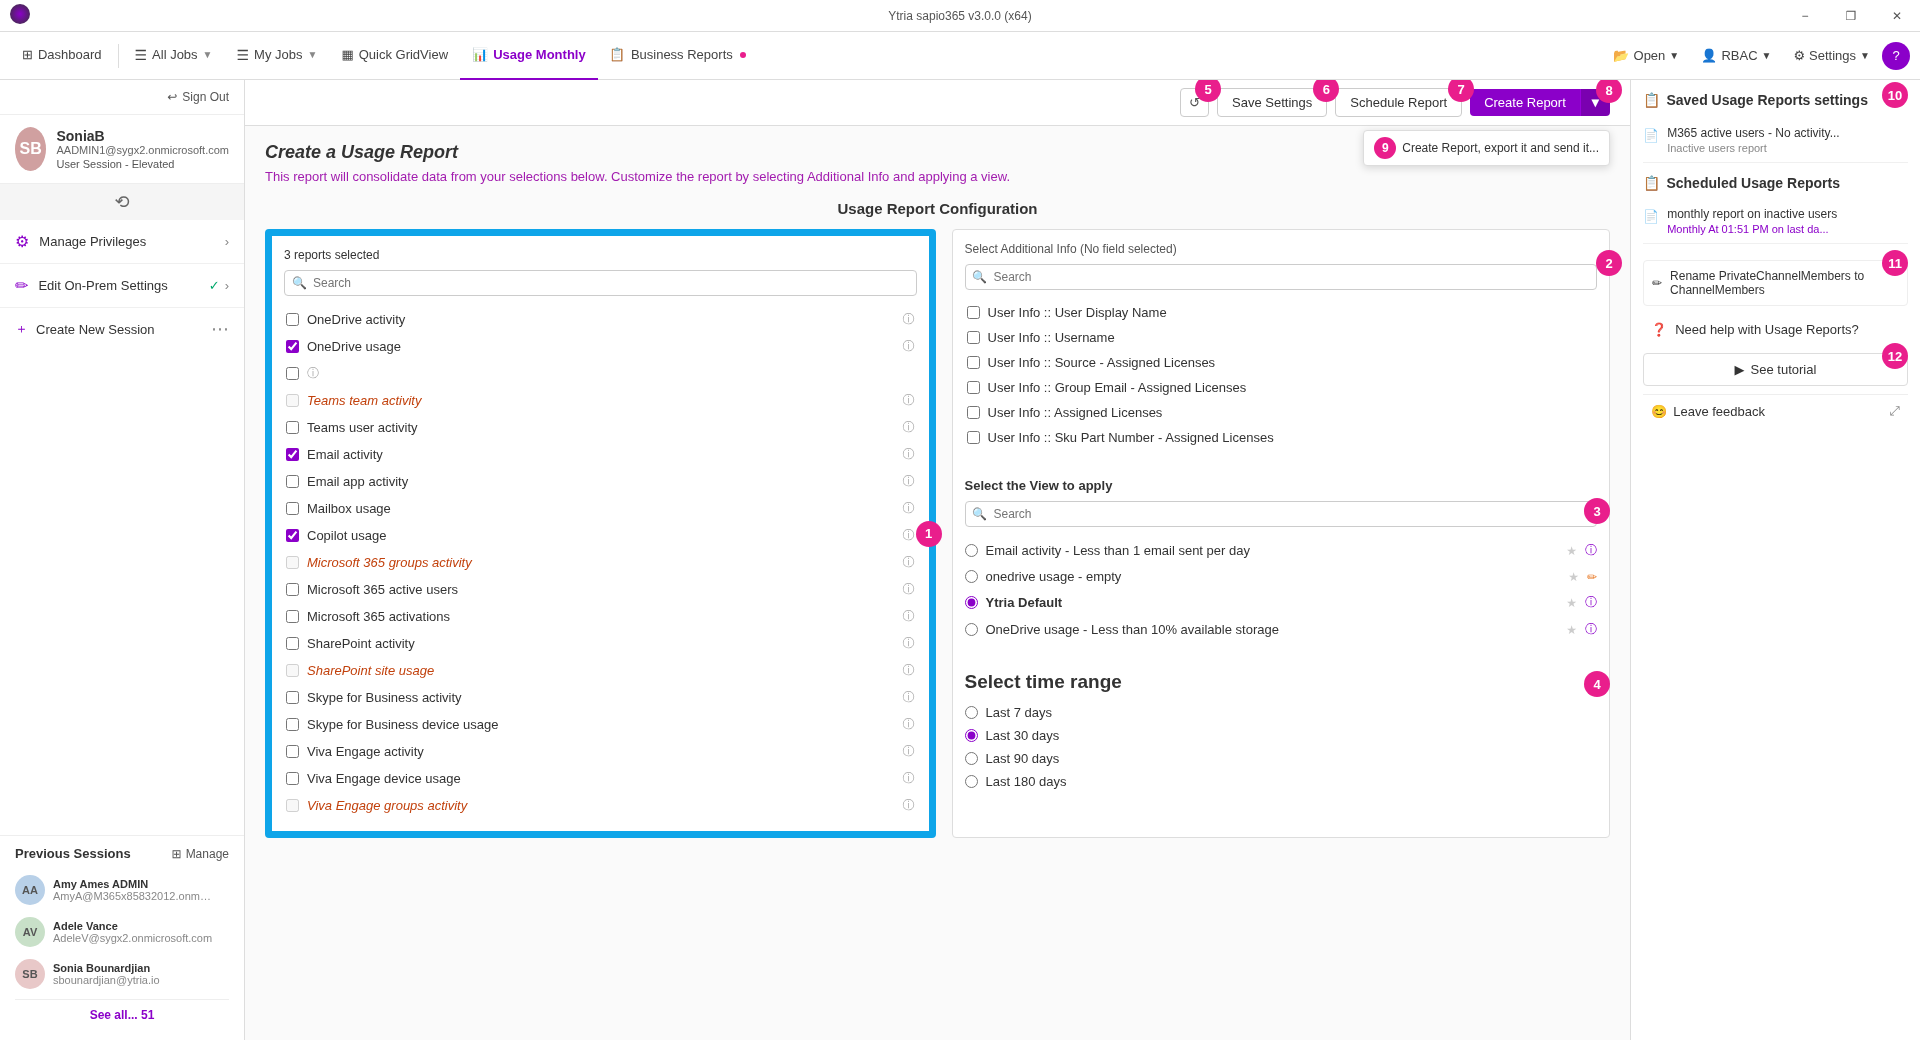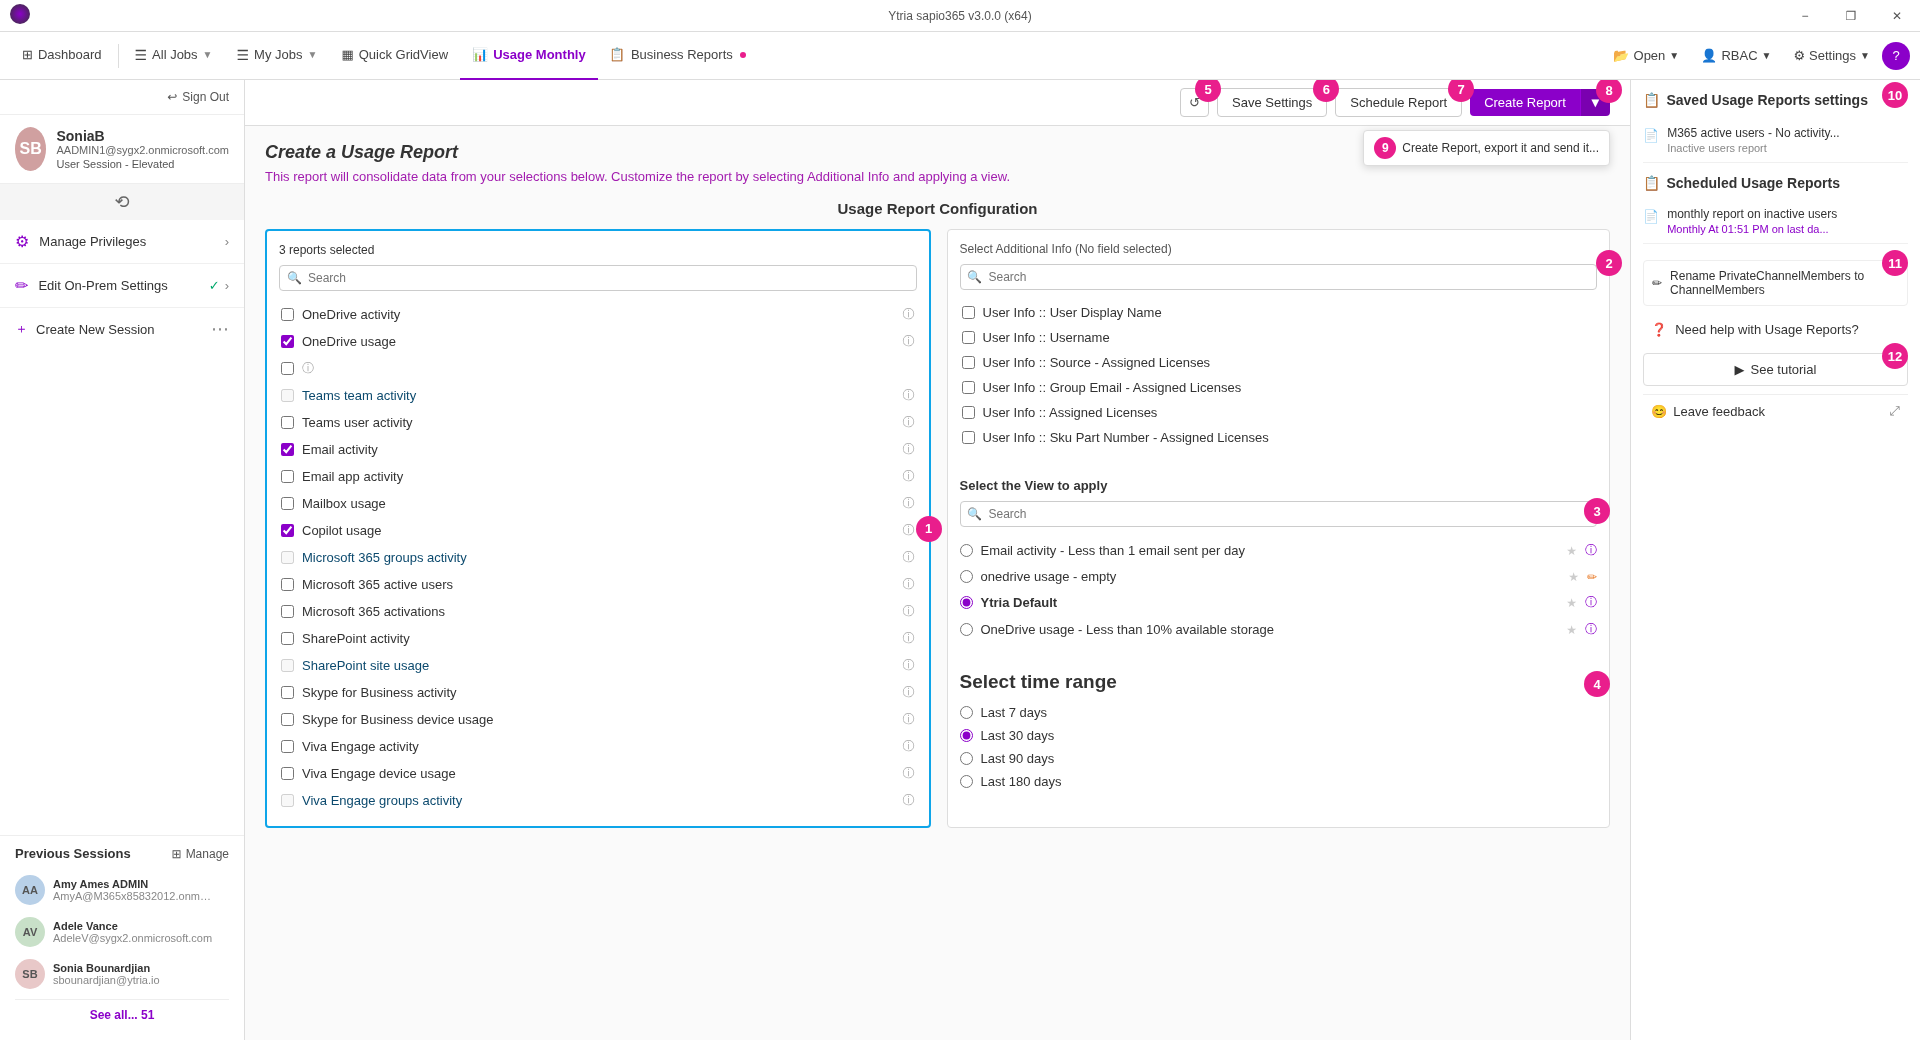"3 reports selected" .config-left { border: 2px solid #0ea5e9 -> 7px solid #0ea5e9 }
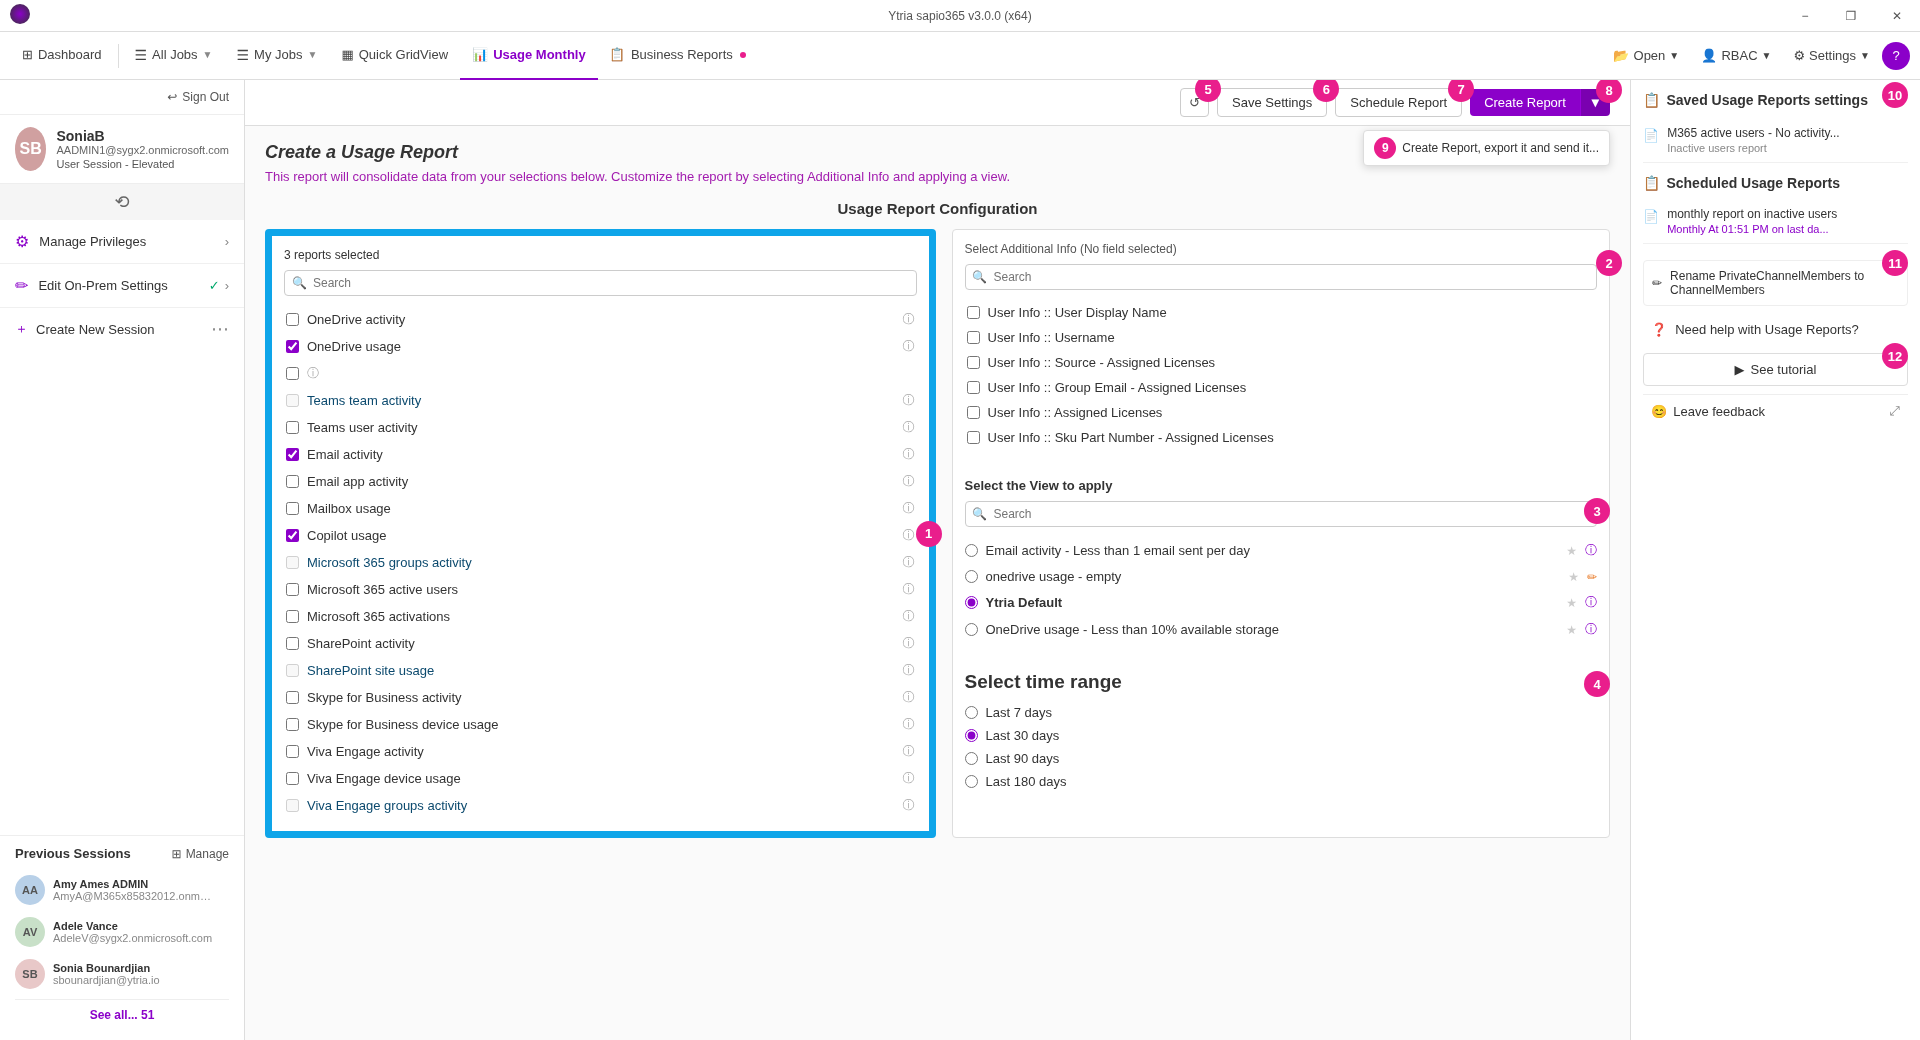"Teams team activity" .report-item-label.disabled { color: #0c4a6e -> #c2410c; font-style: none -> italic }
